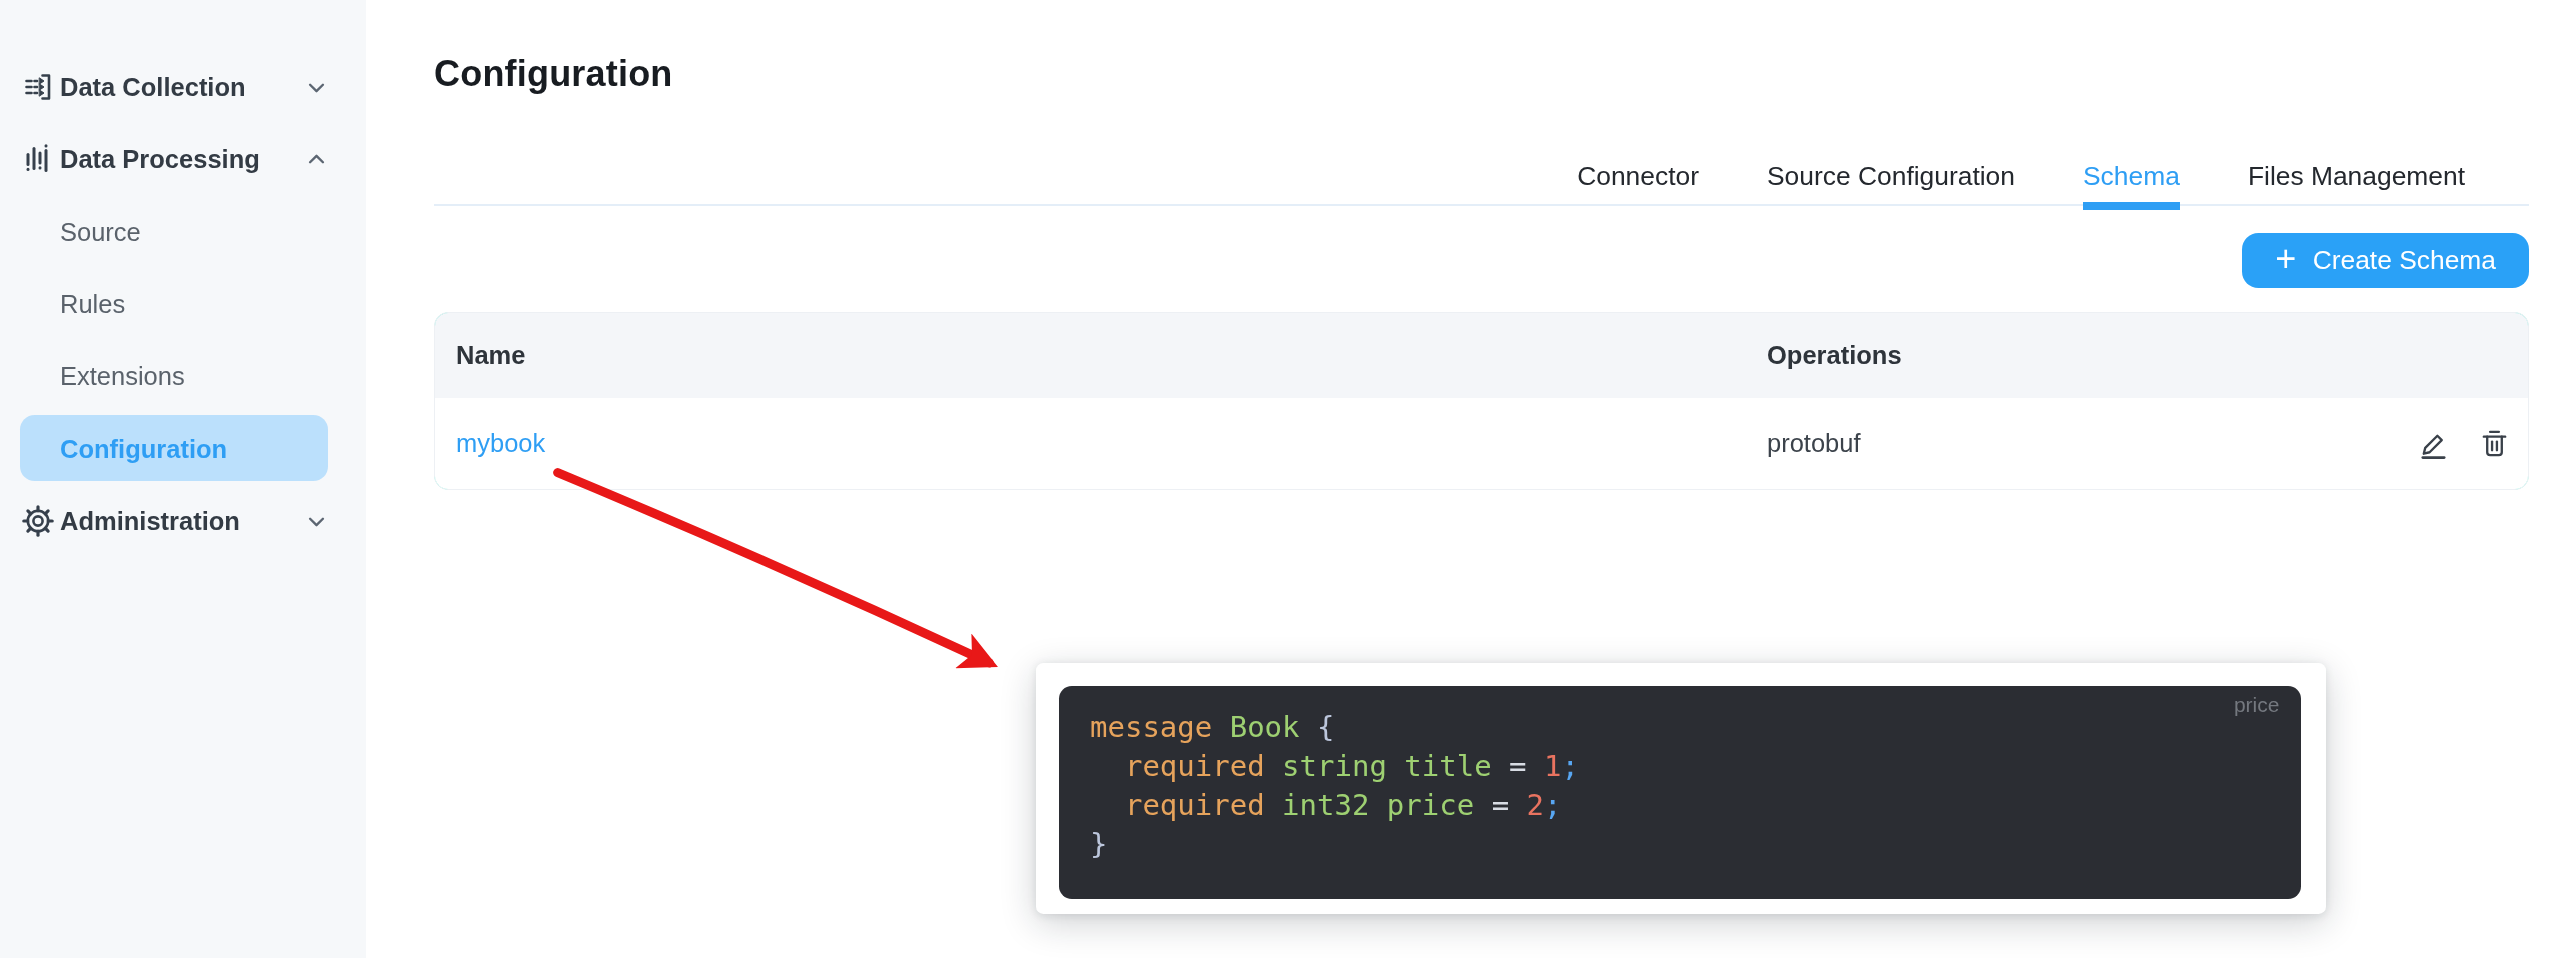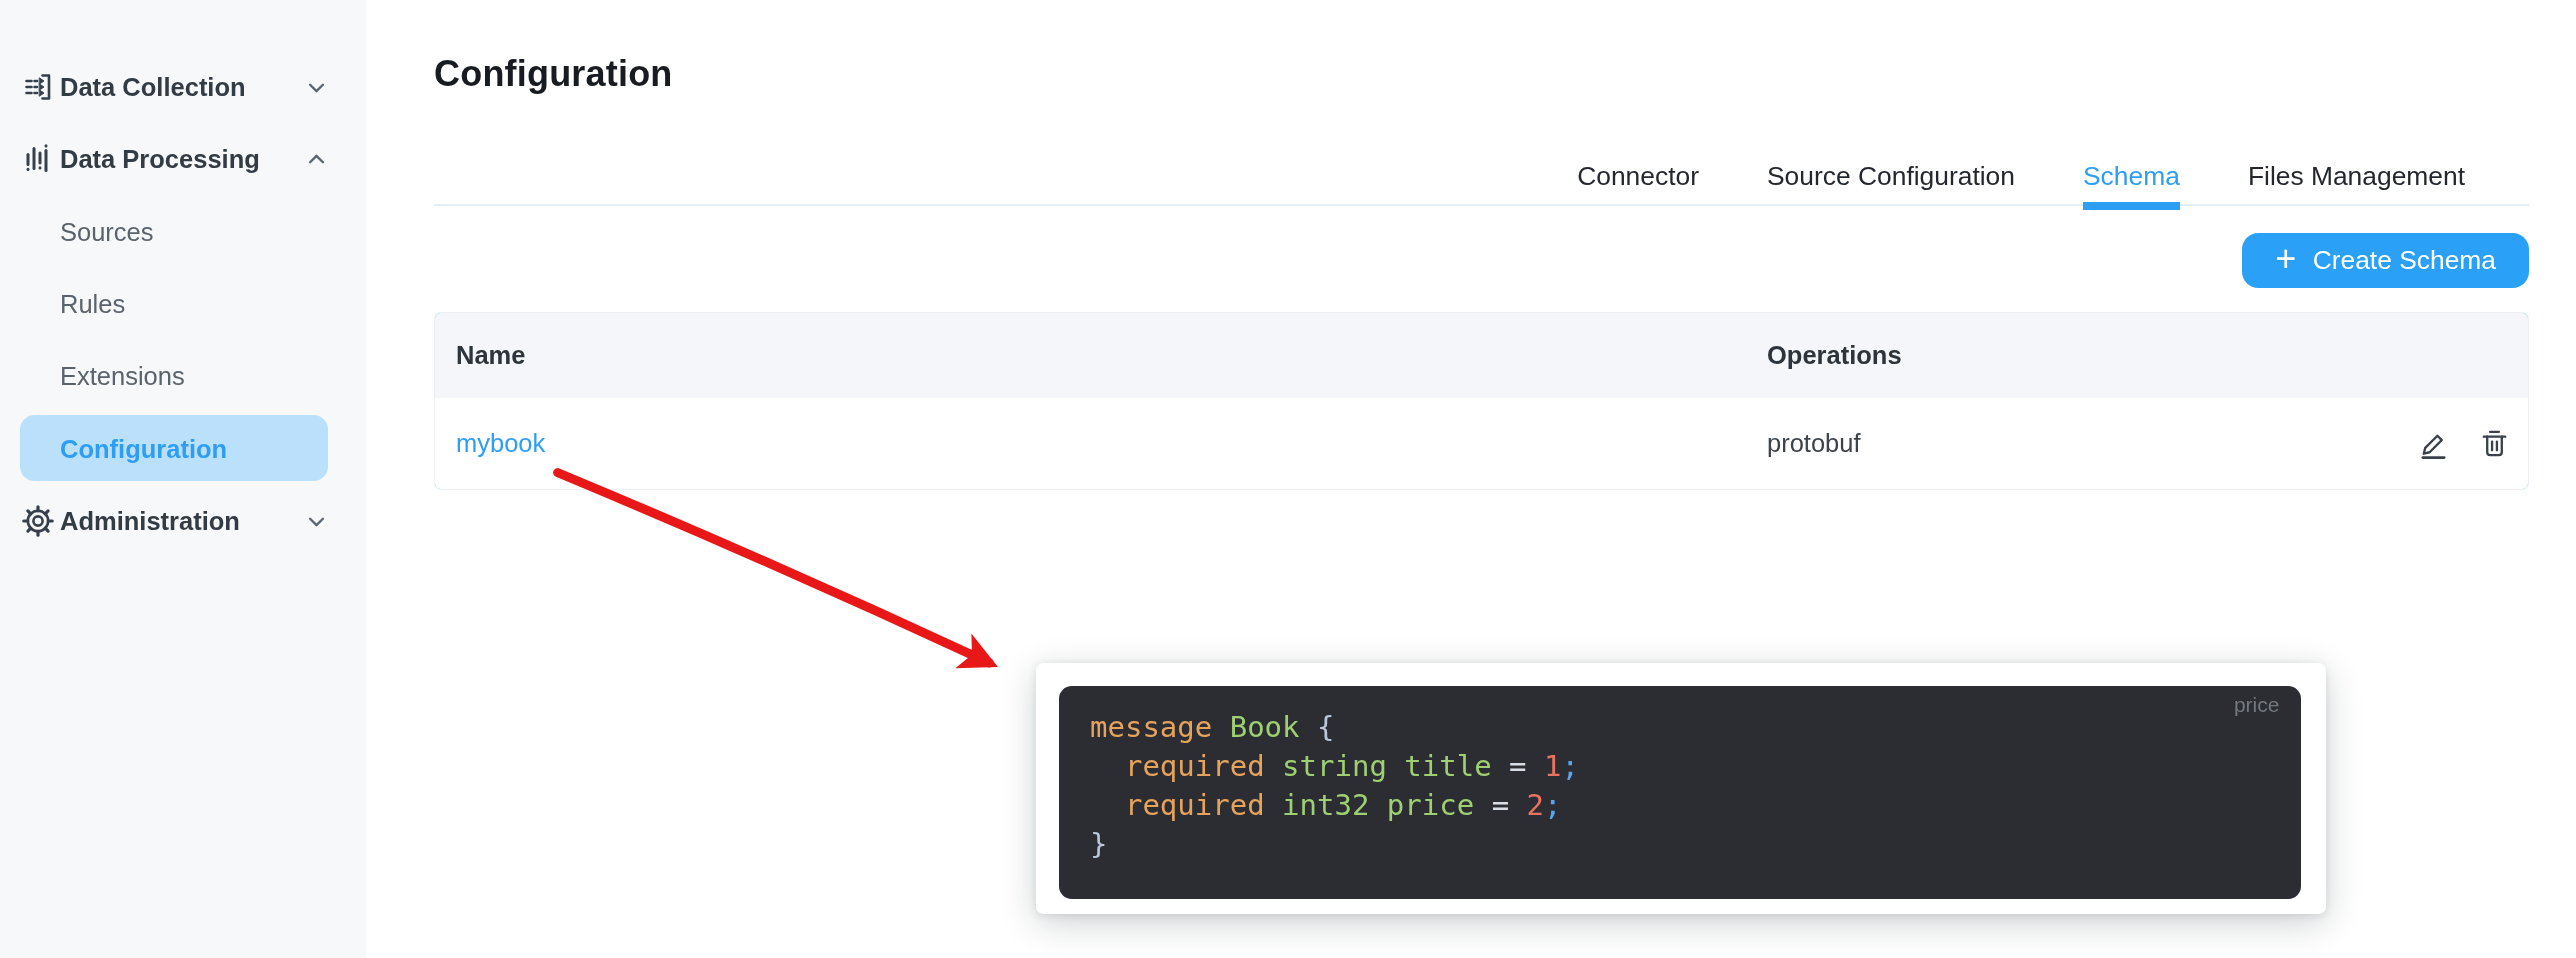"Sources" span.s-label { text: Sources -> Source }
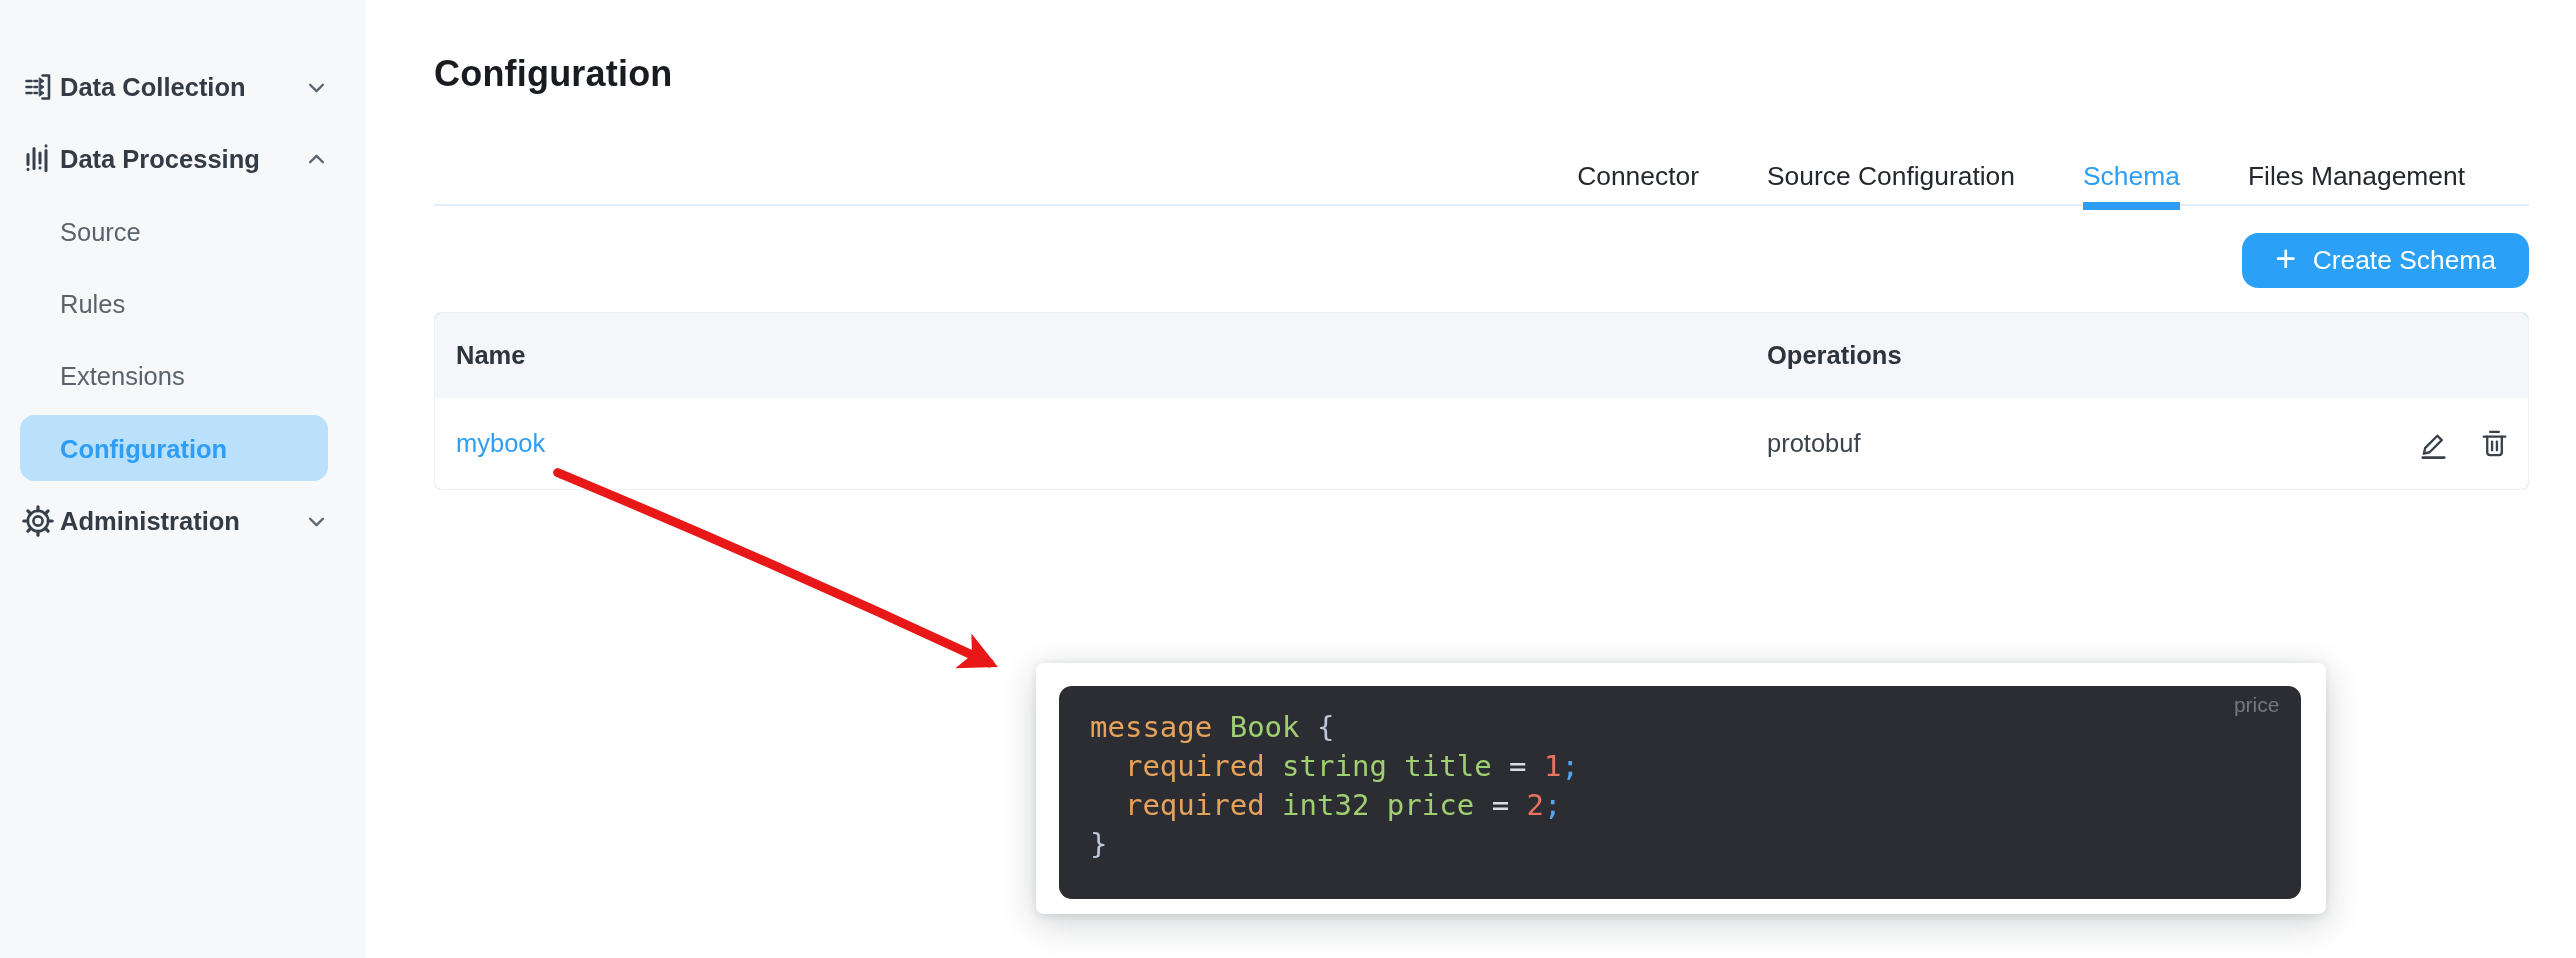"Name" .table-card { border-radius: 7px -> 14px }
